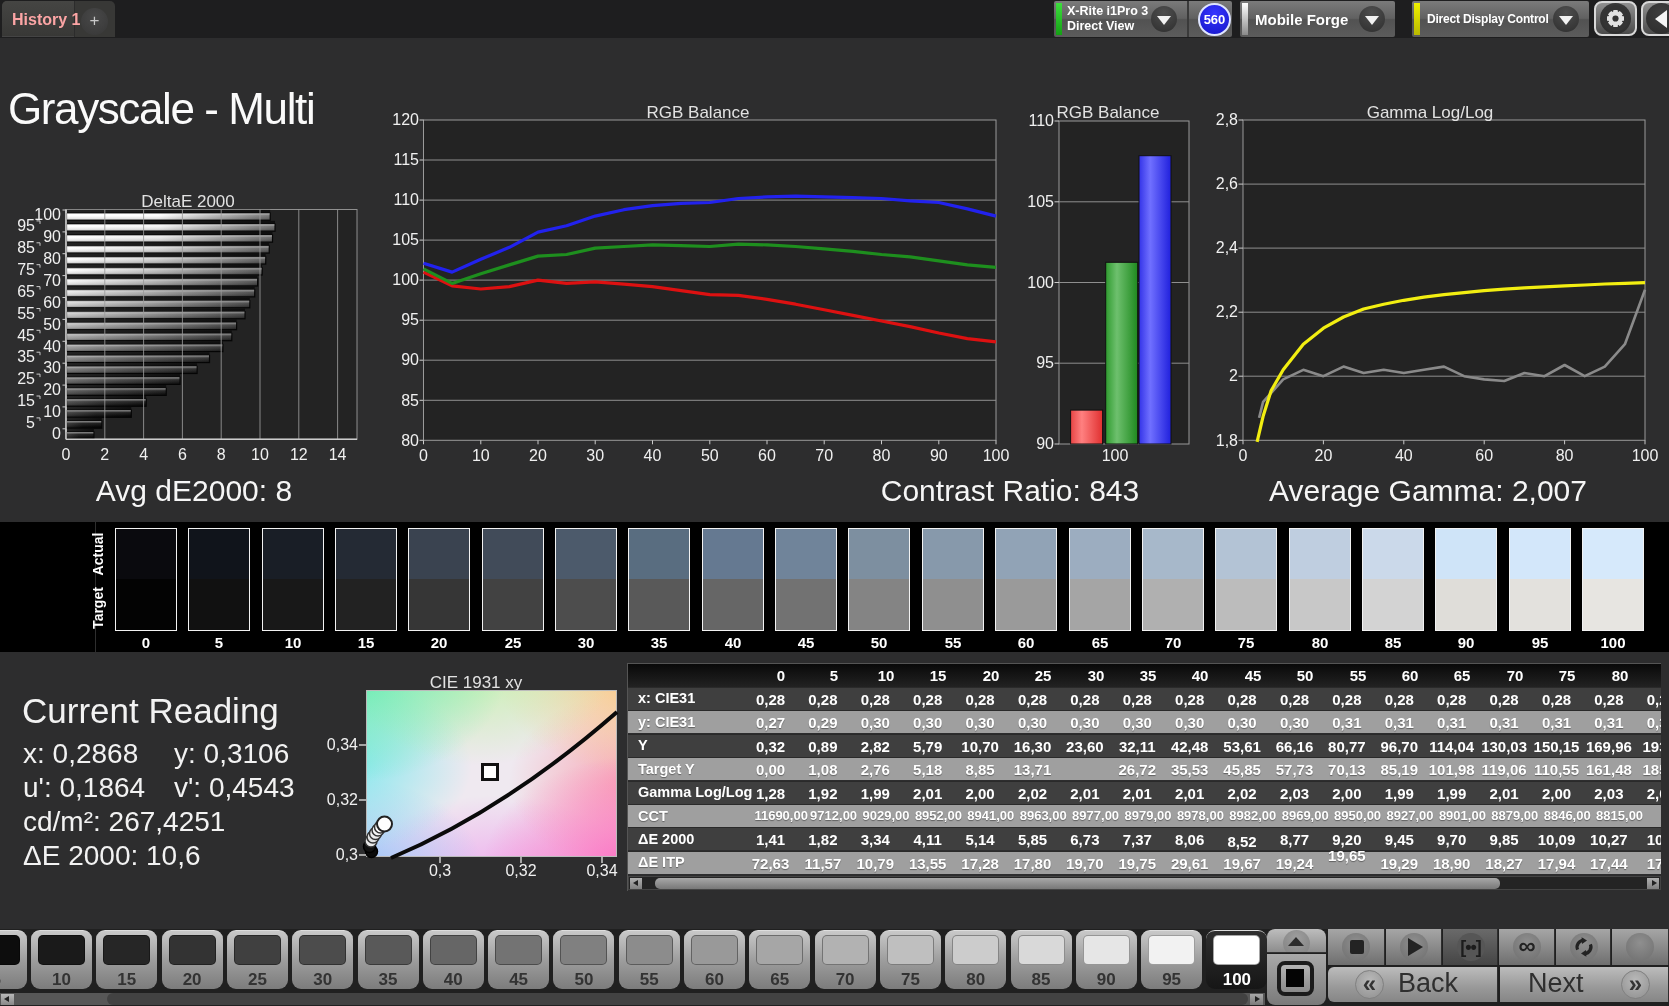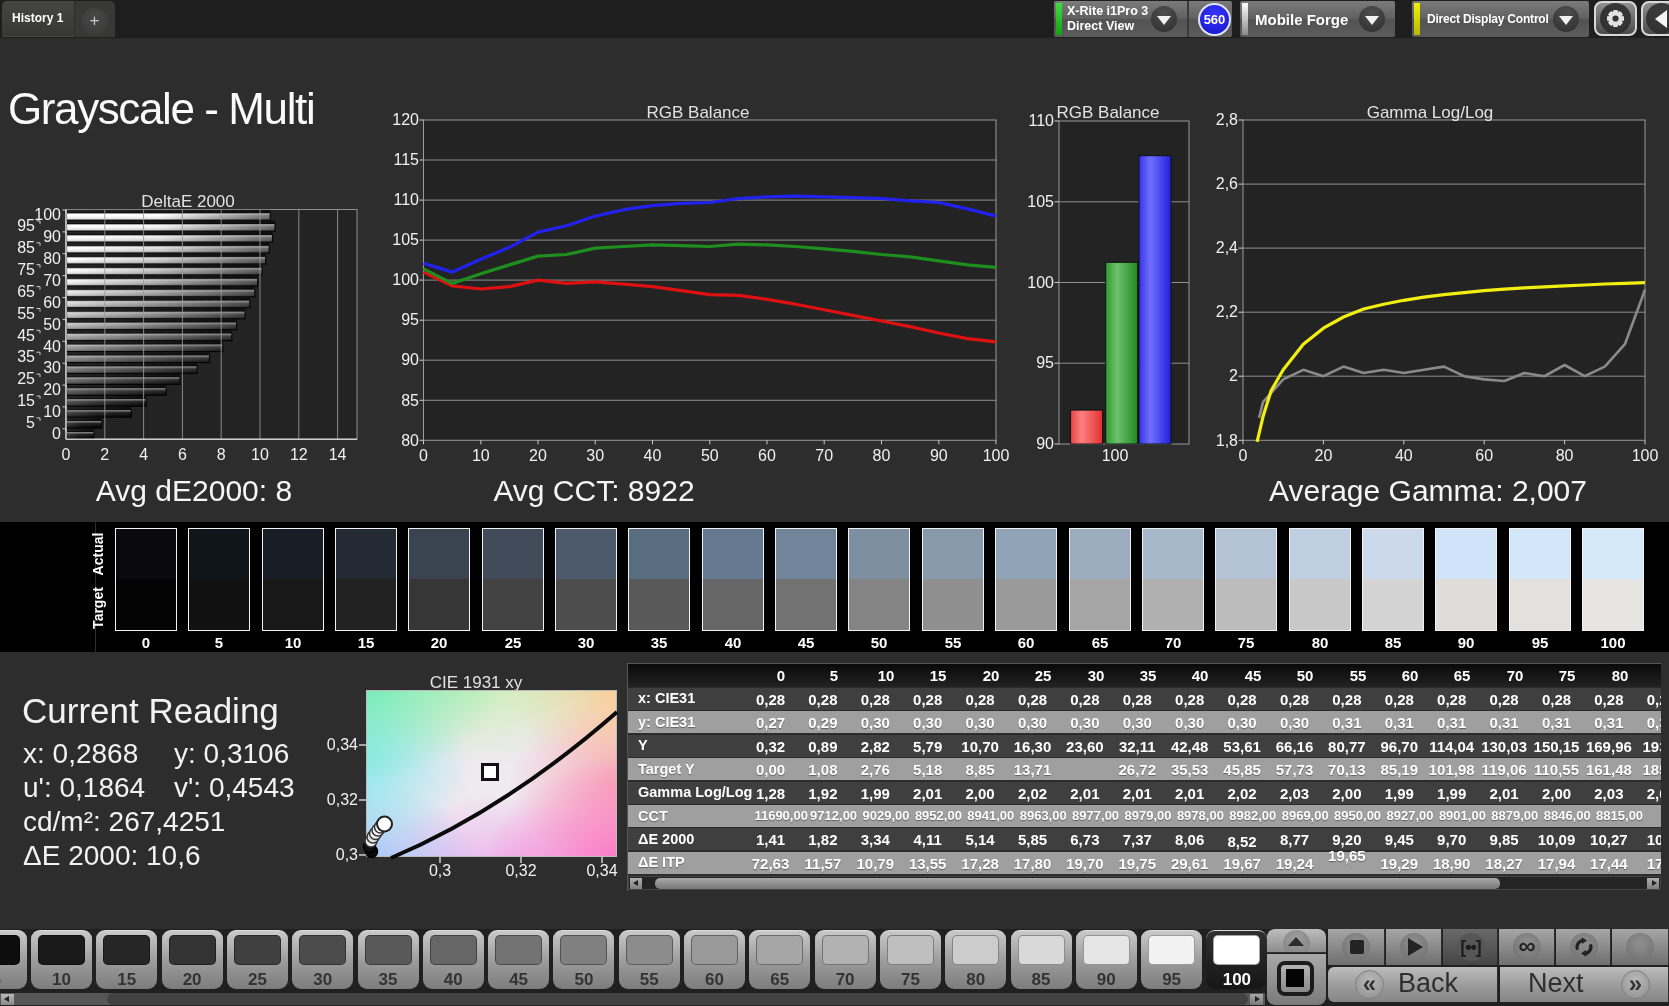"History 1" div.abs { color: #ffffff -> #fca5a5; font-size: 12px -> 16px }
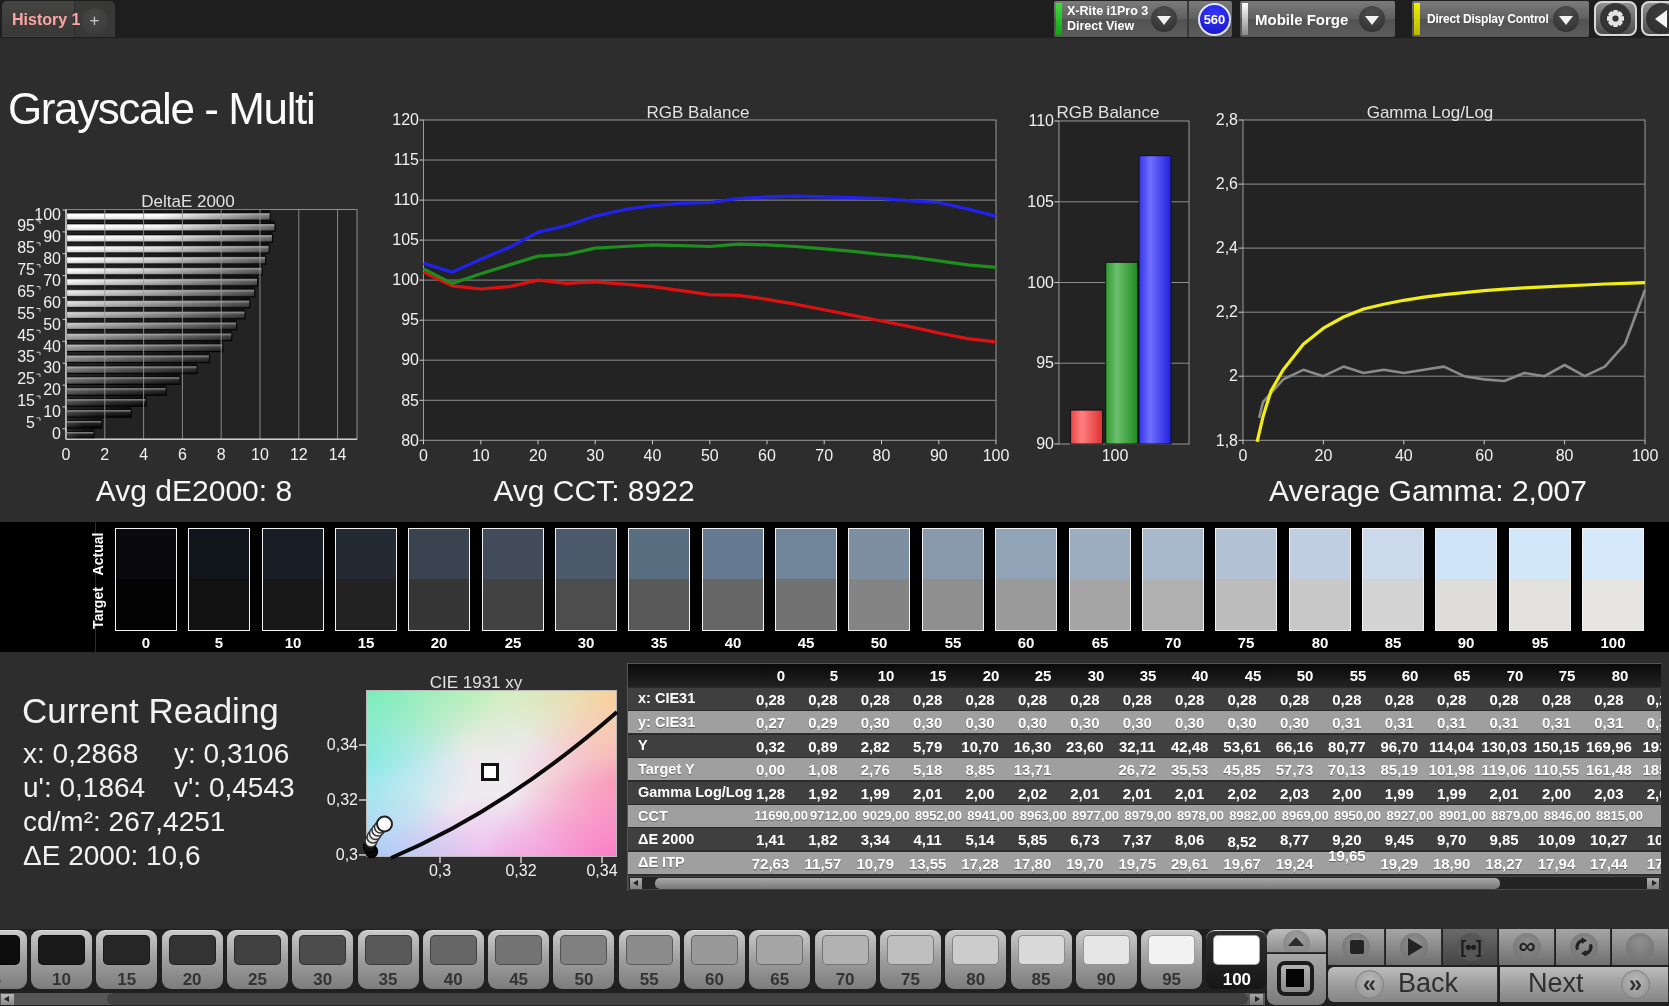"Avg CCT: 8922" div.stat { html: <div>Avg CCT: 8922</div> -> none }
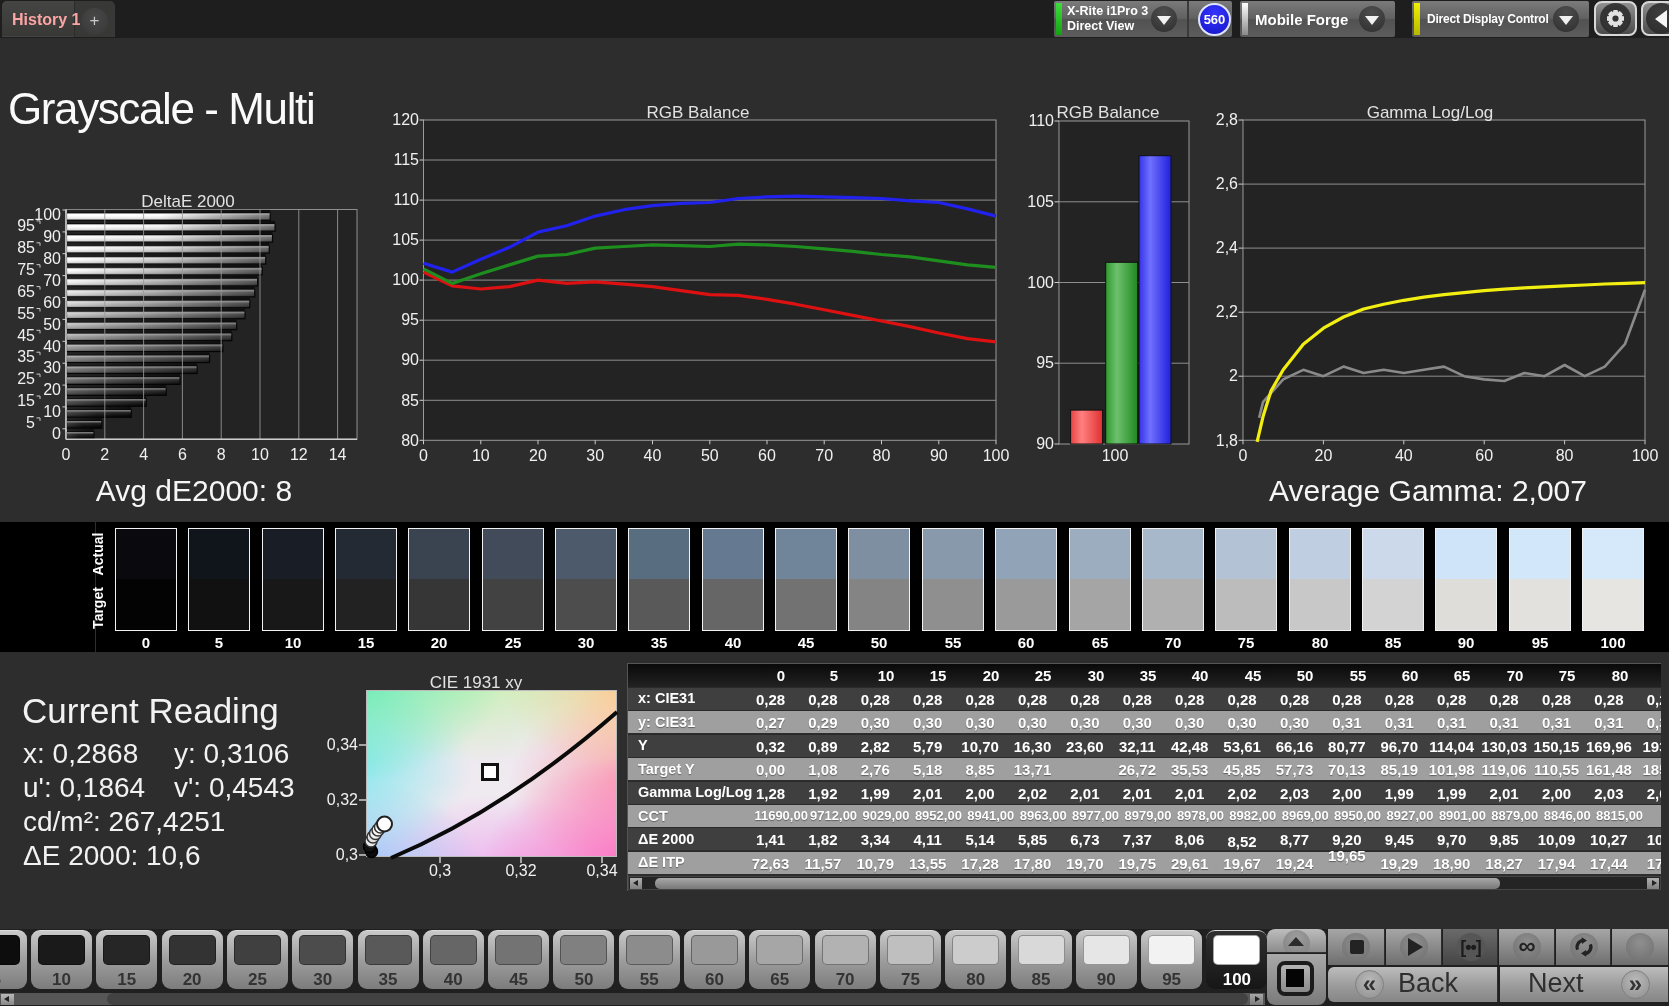"Contrast Ratio: 843" div.stat { html: none -> <div>Contrast Ratio: 843</div> }
